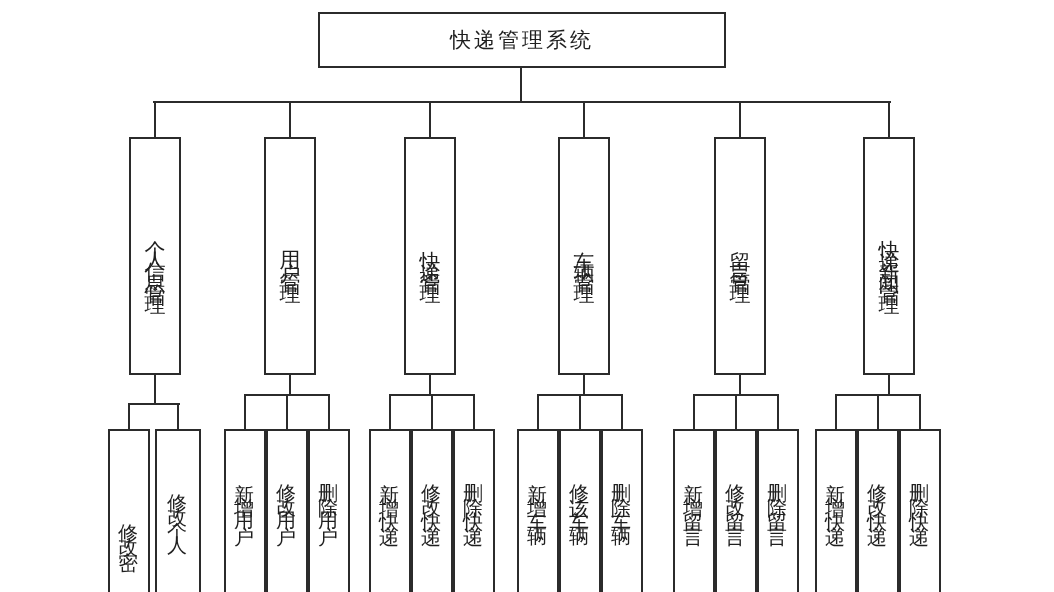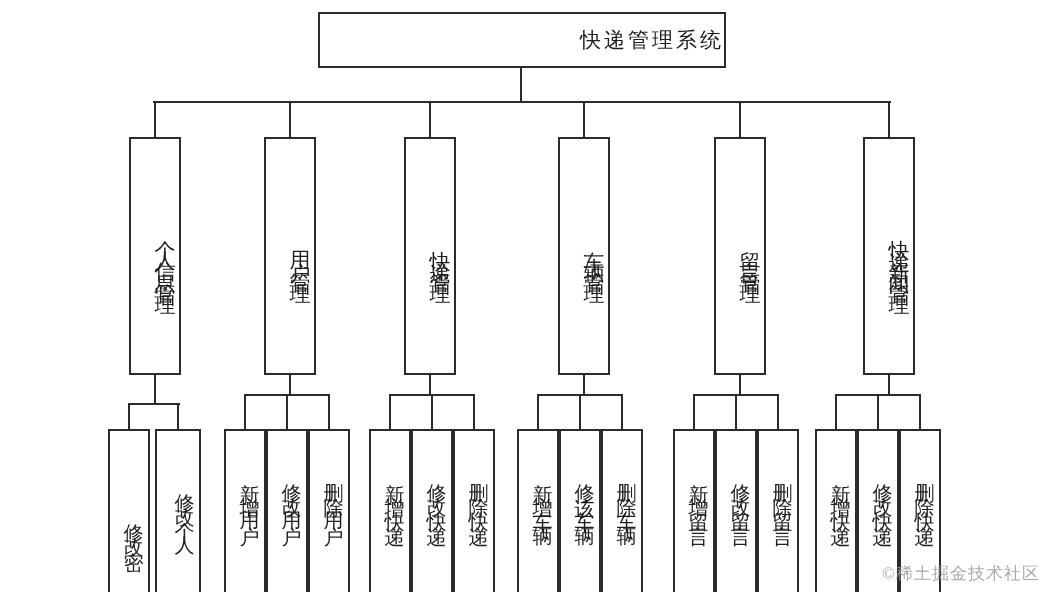"快递管理系统" .box { justify-content: flex-end -> center }
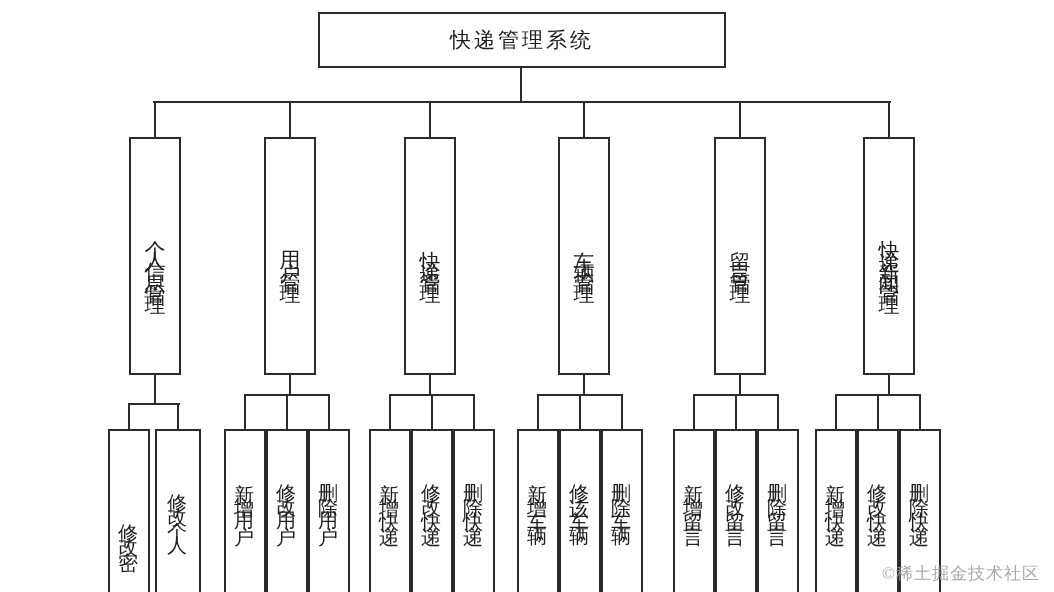"©稀土掘金技术社区" div.watermark { html: <div>©稀土掘金技术社区</div> -> none }
